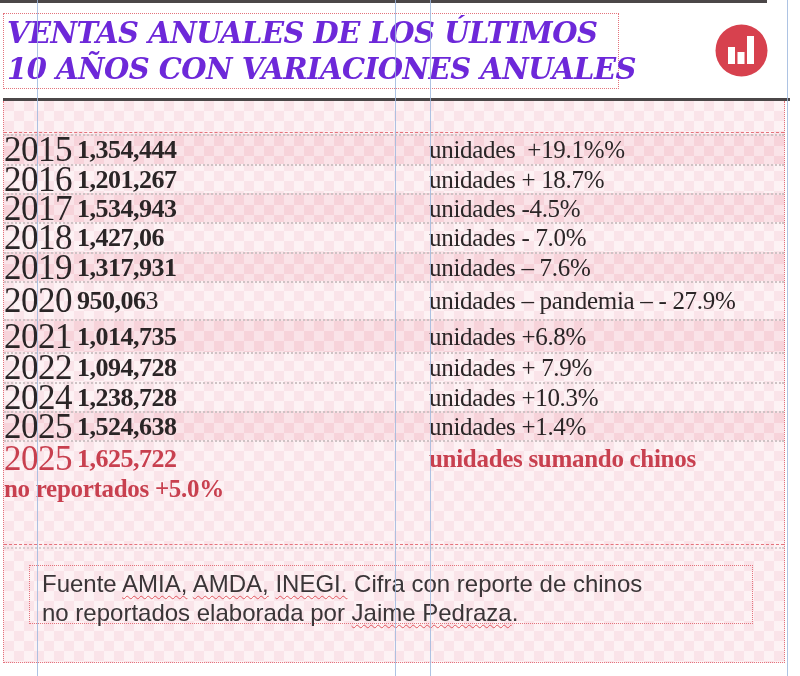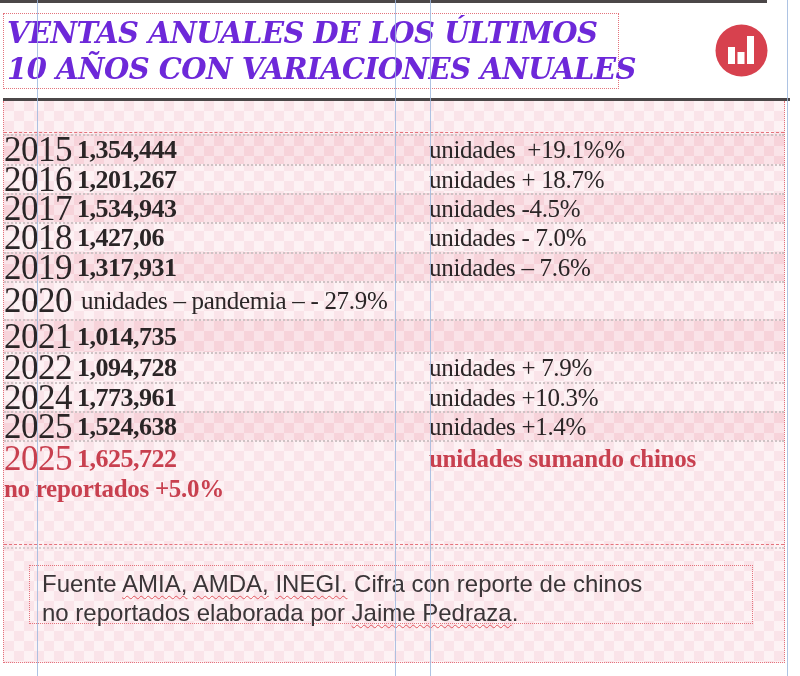"950,063" span.num { html: none -> <span><b>950,06</b><span>3</span></span> }
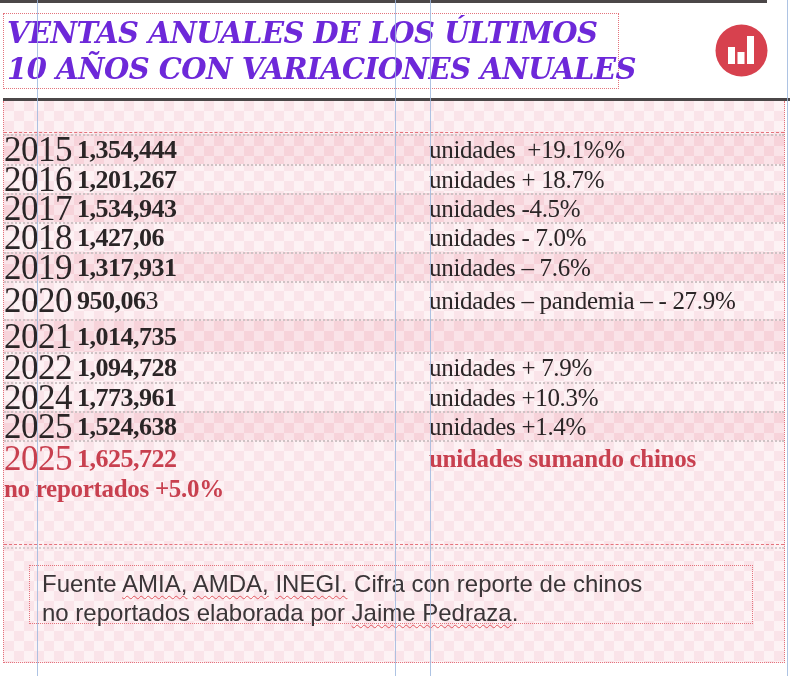"unidades +6.8%" span.rest { html: none -> <span>unidades +6.8%</span> }
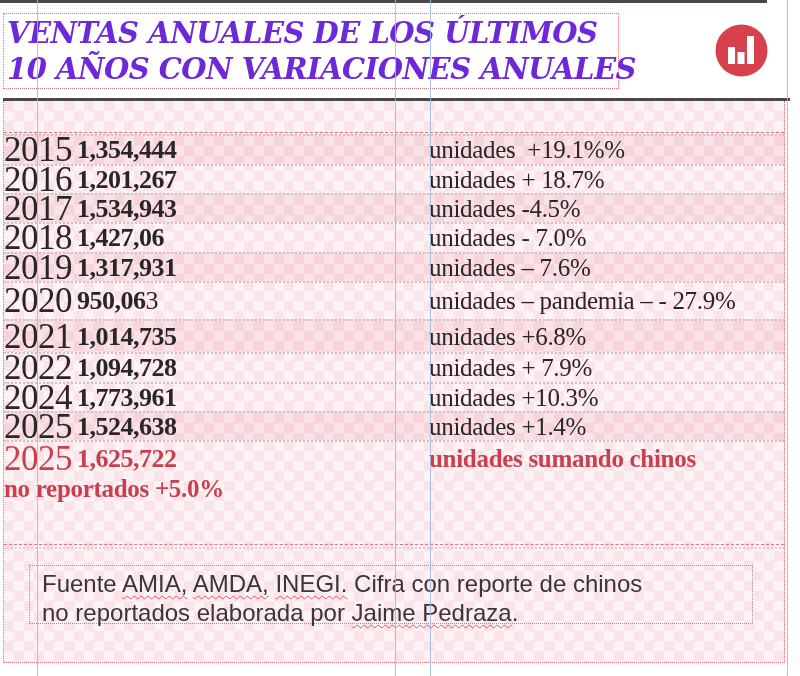"1,773,961" b { text: 1,773,961 -> 1,238,728 }
